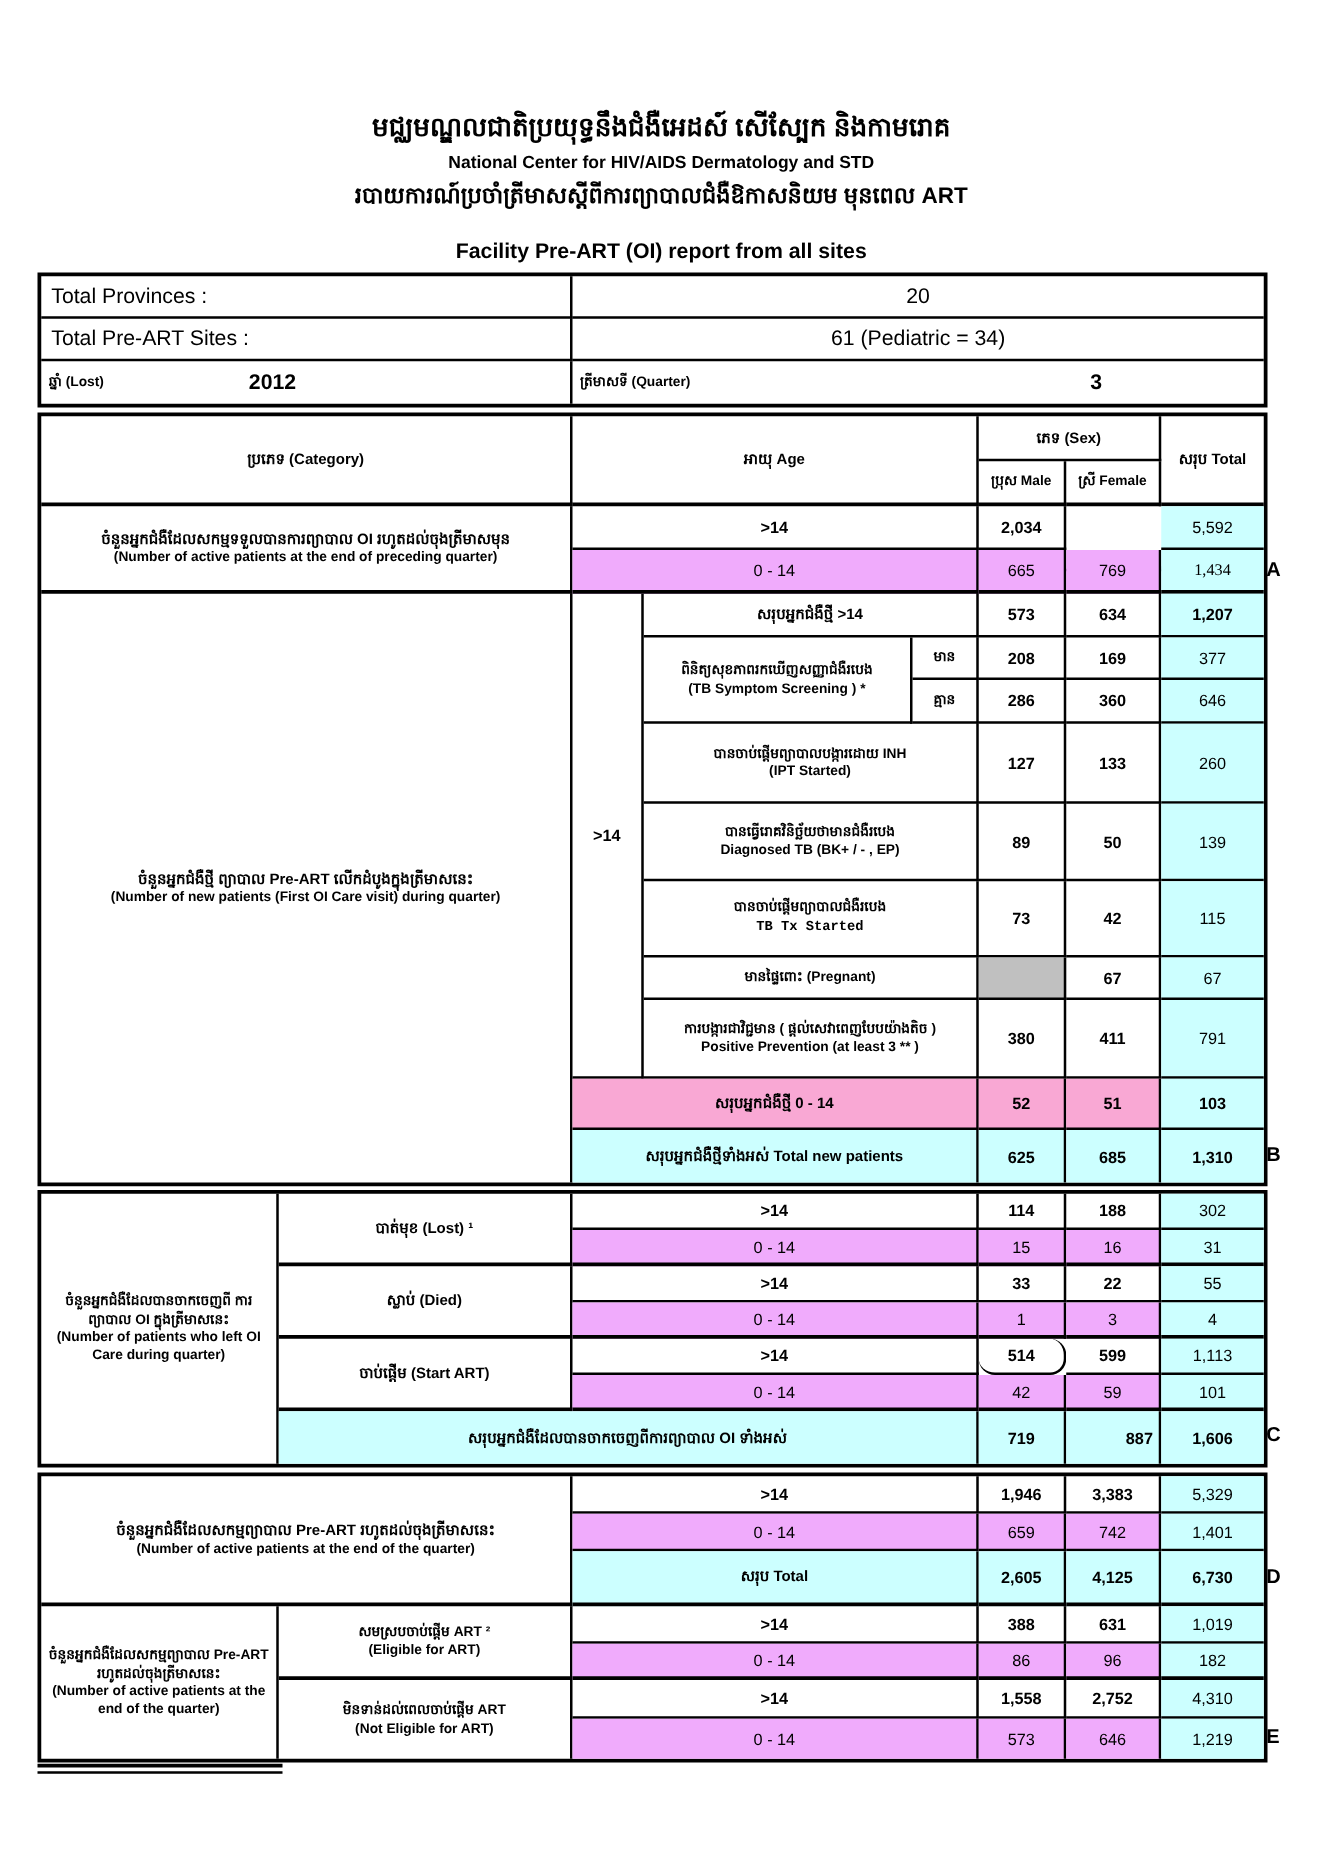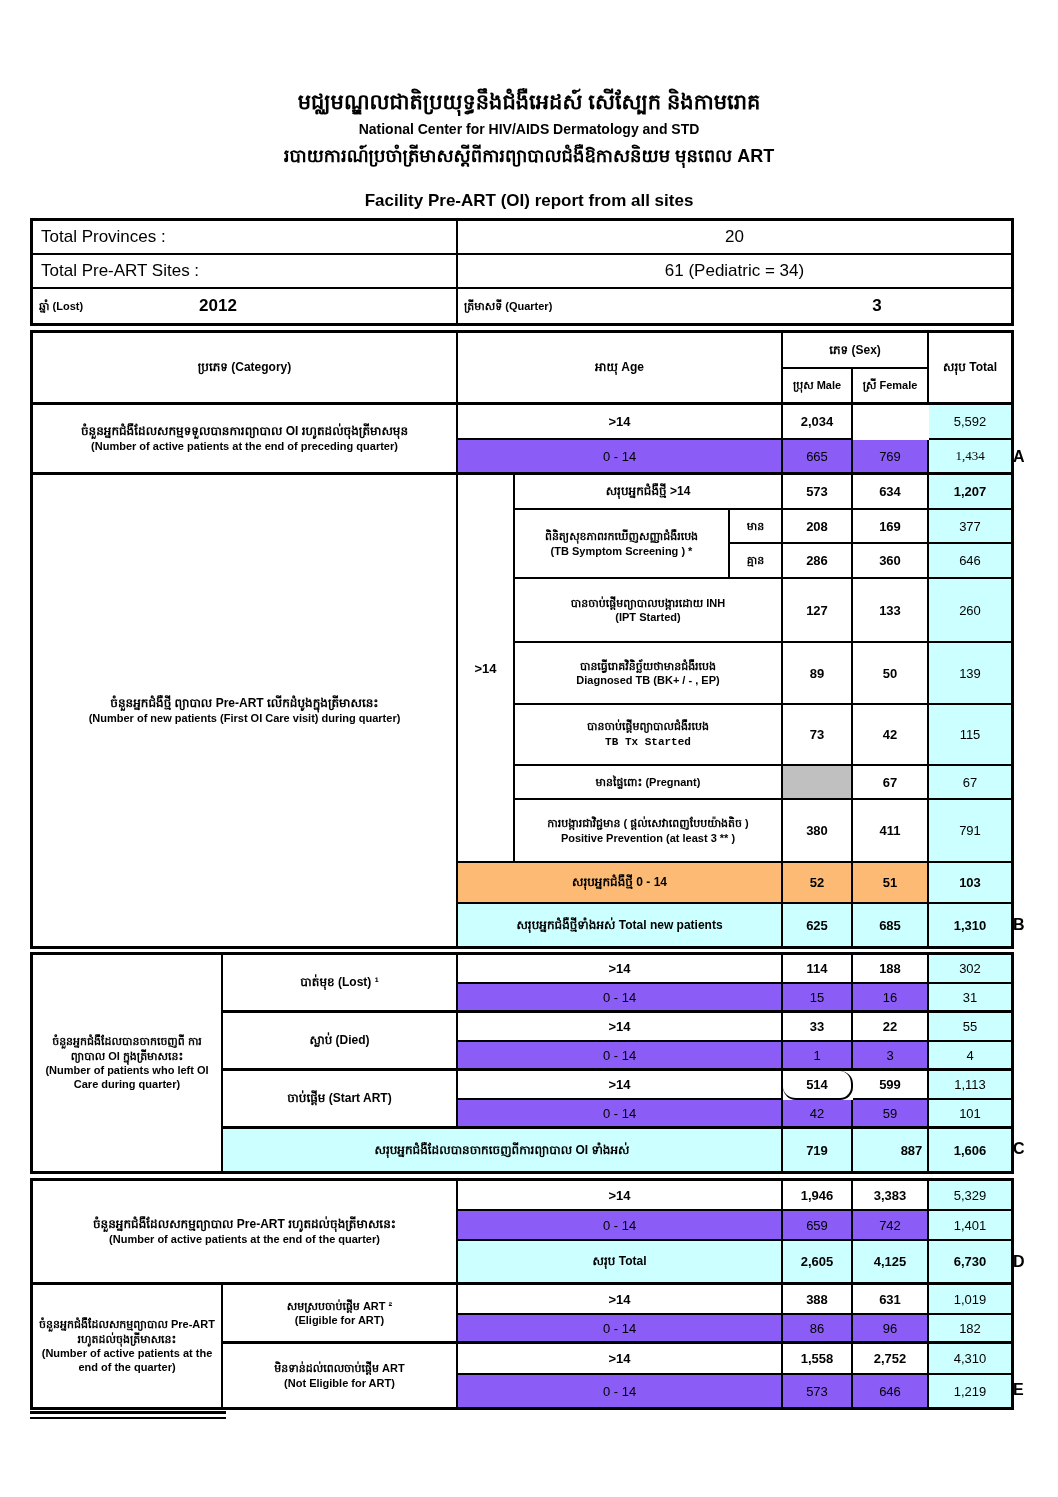"0 - 14" .yellow { background: #8b5cf6 -> #f0abfc }
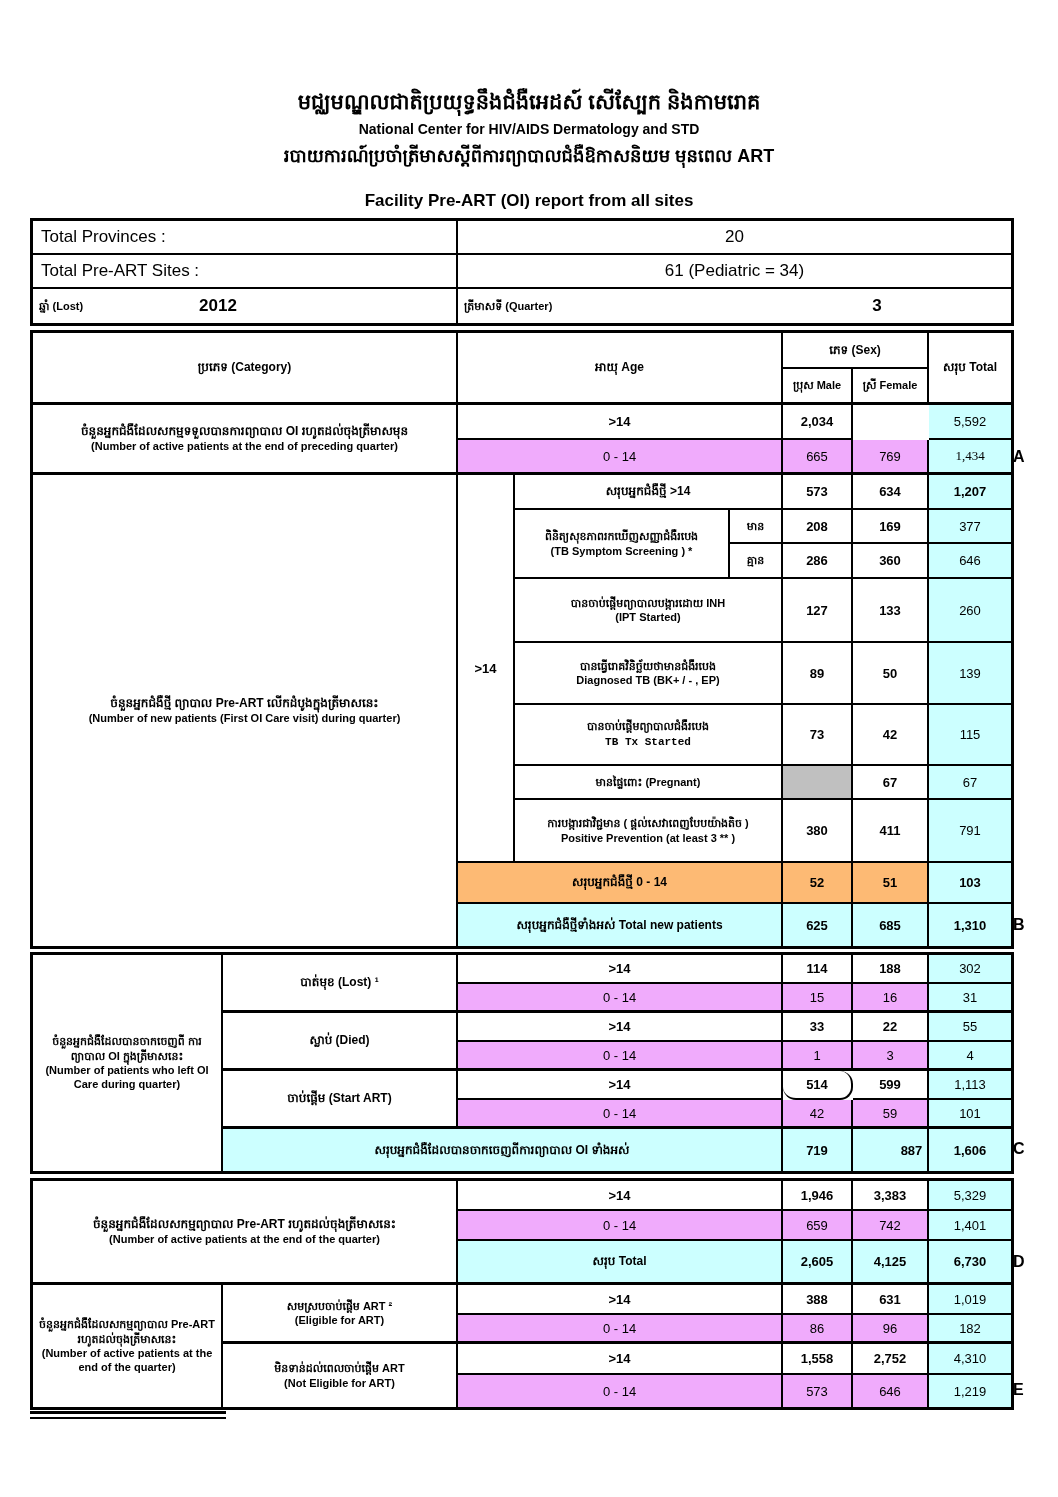"សរុបអ្នកជំងឺថ្មី 0 - 14" .byellow { background: #fdba74 -> #f9a8d4 }
